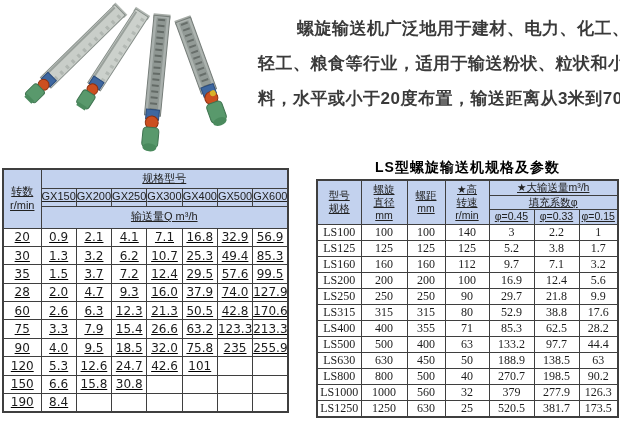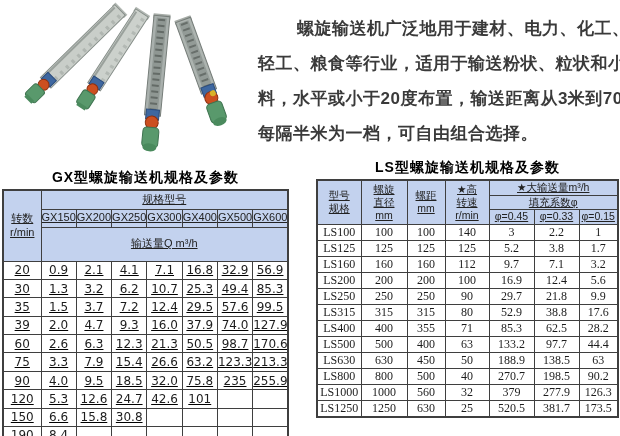"每隔半米为一档，可自由组合选择。" div.line { html: <div>每隔半米为一档，可自由组合选择。</div> -> none }
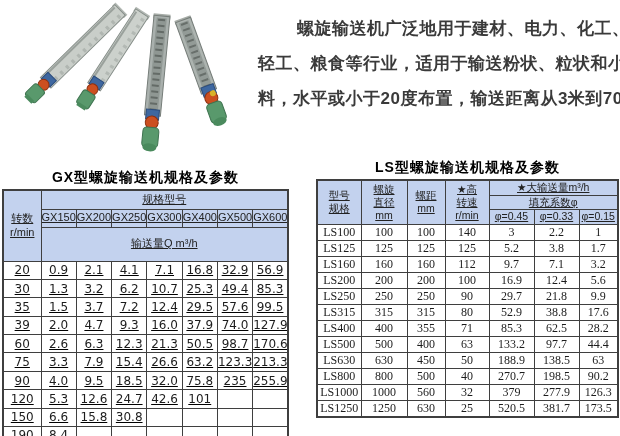"GX型螺旋输送机规格及参数" div.ttitle { html: <div>GX型螺旋输送机规格及参数</div> -> none }
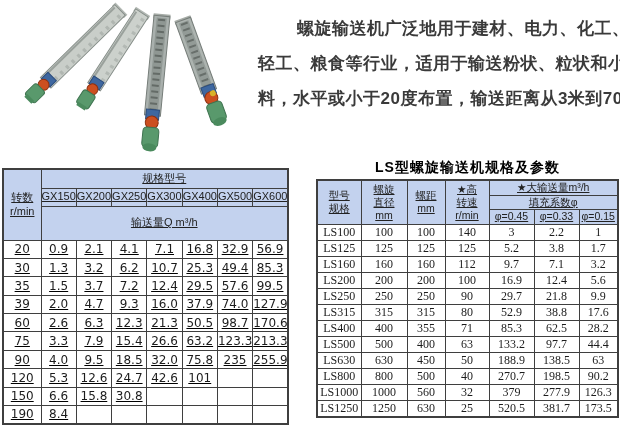"输送量Q m³/h" .gx thead tr.r3 { height: 34px -> 22px }
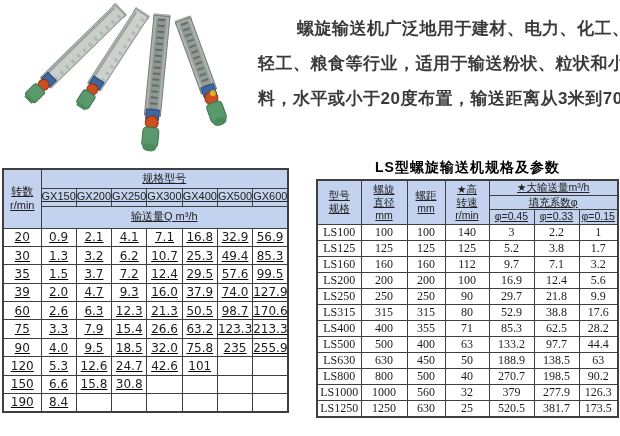"39" td { text: 39 -> 28 }
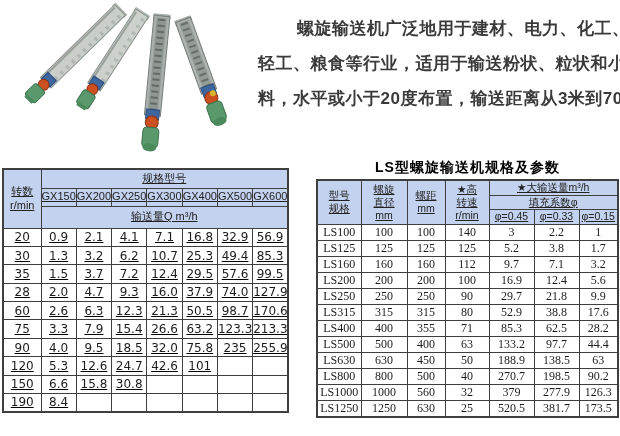"98.7" td { text: 98.7 -> 42.8 }
